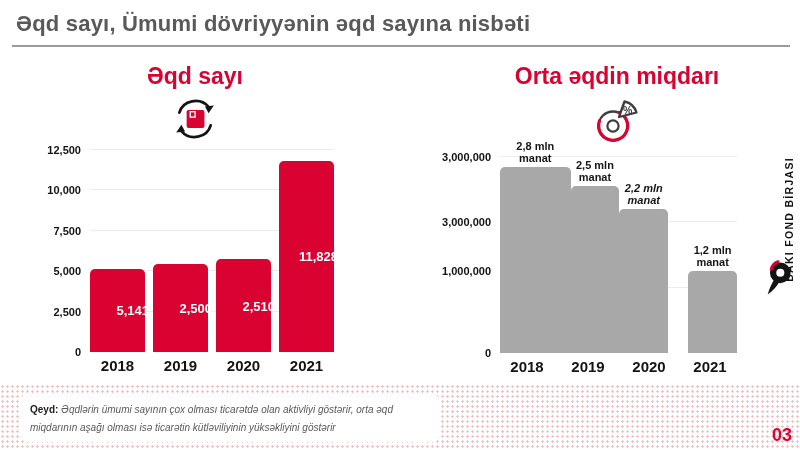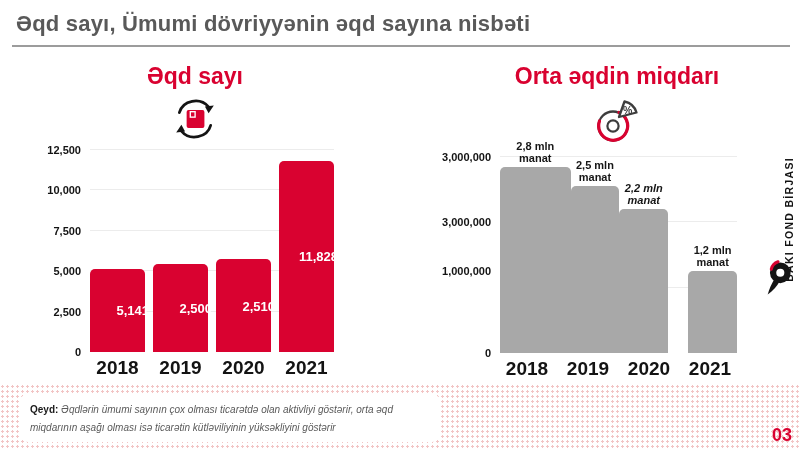"2018" .xtick { font-size: 19px -> 15px }
